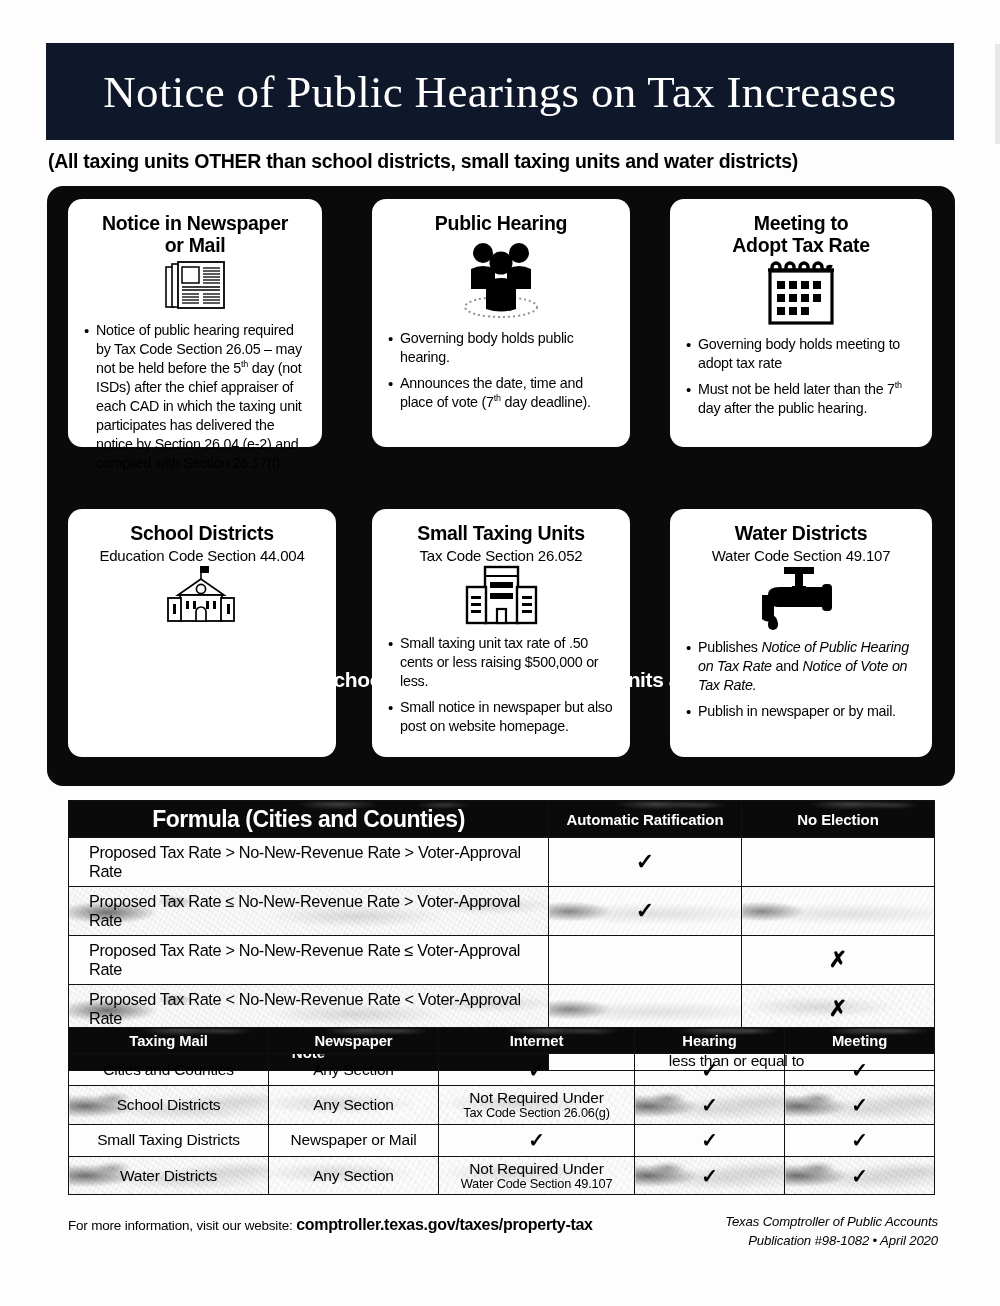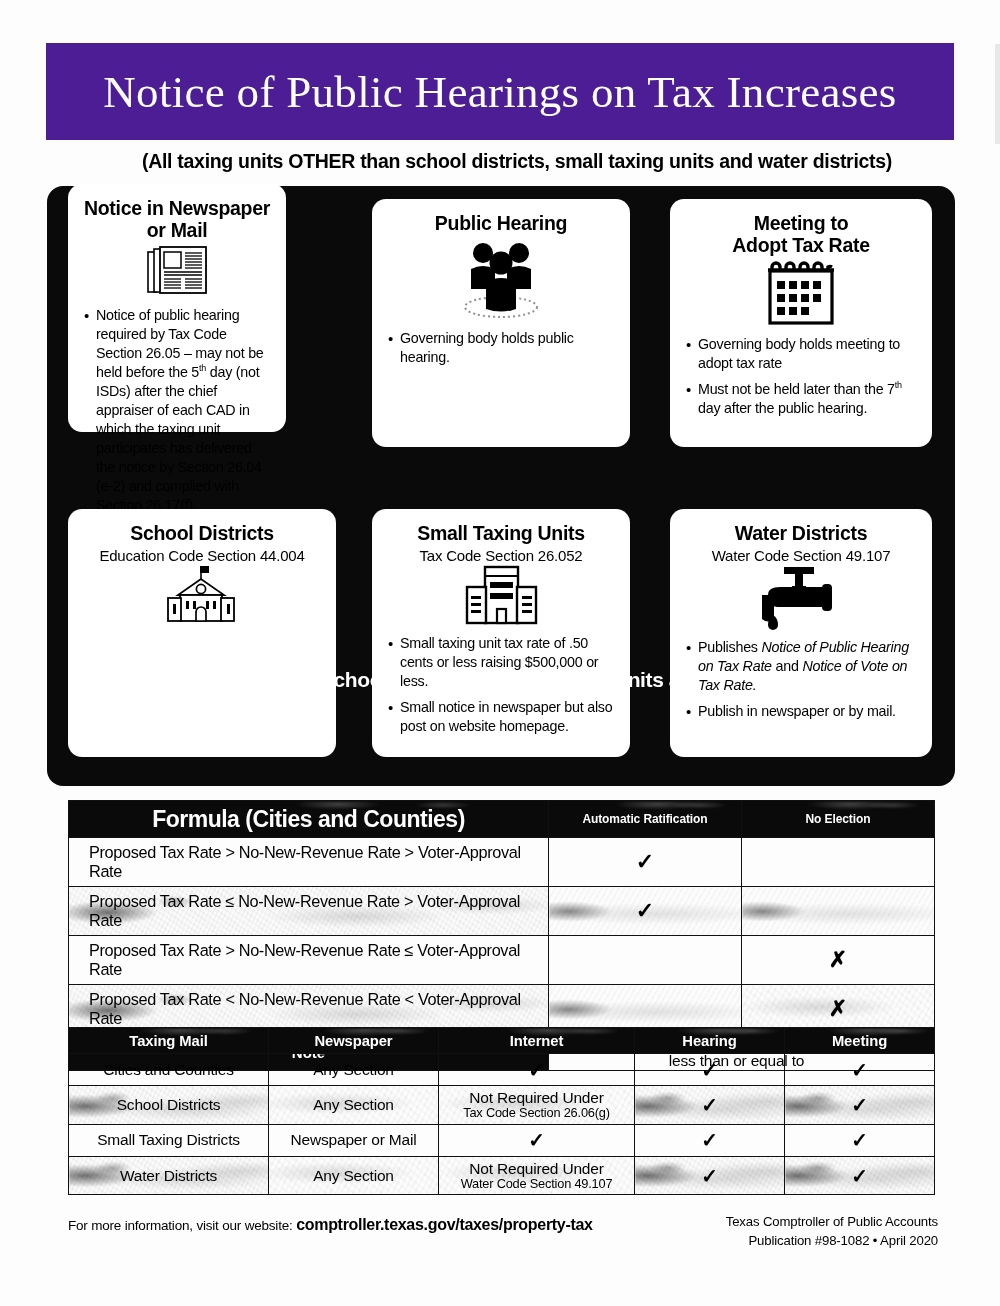"Notice of Public Hearings on" .titlebar { background: #4c1d95 -> #0f172a }
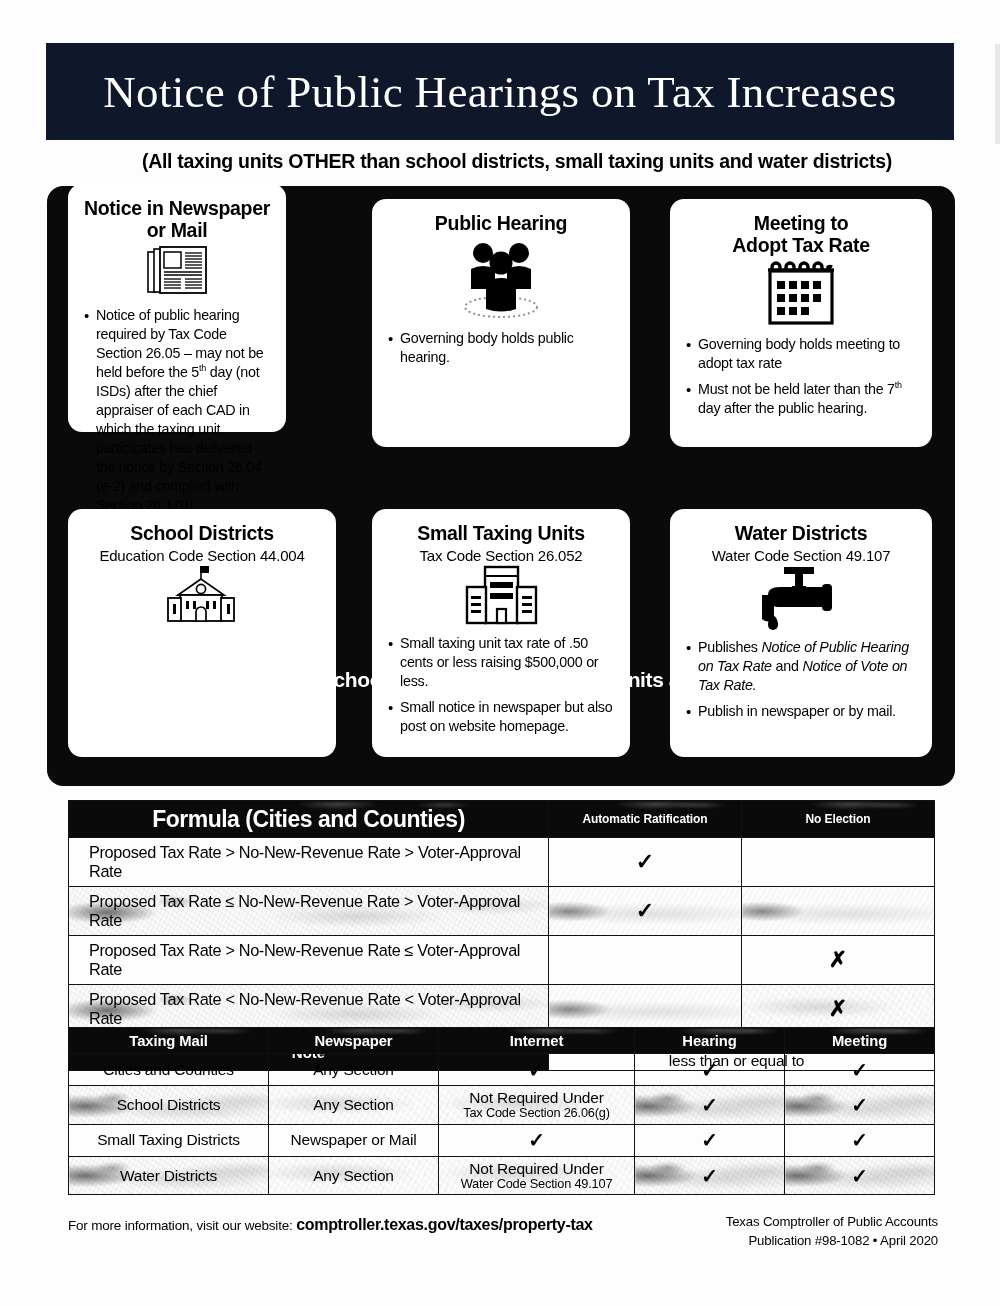"(All taxing units OTHER than" .subtitle { padding-left: none -> 48px; text-align: right -> left }
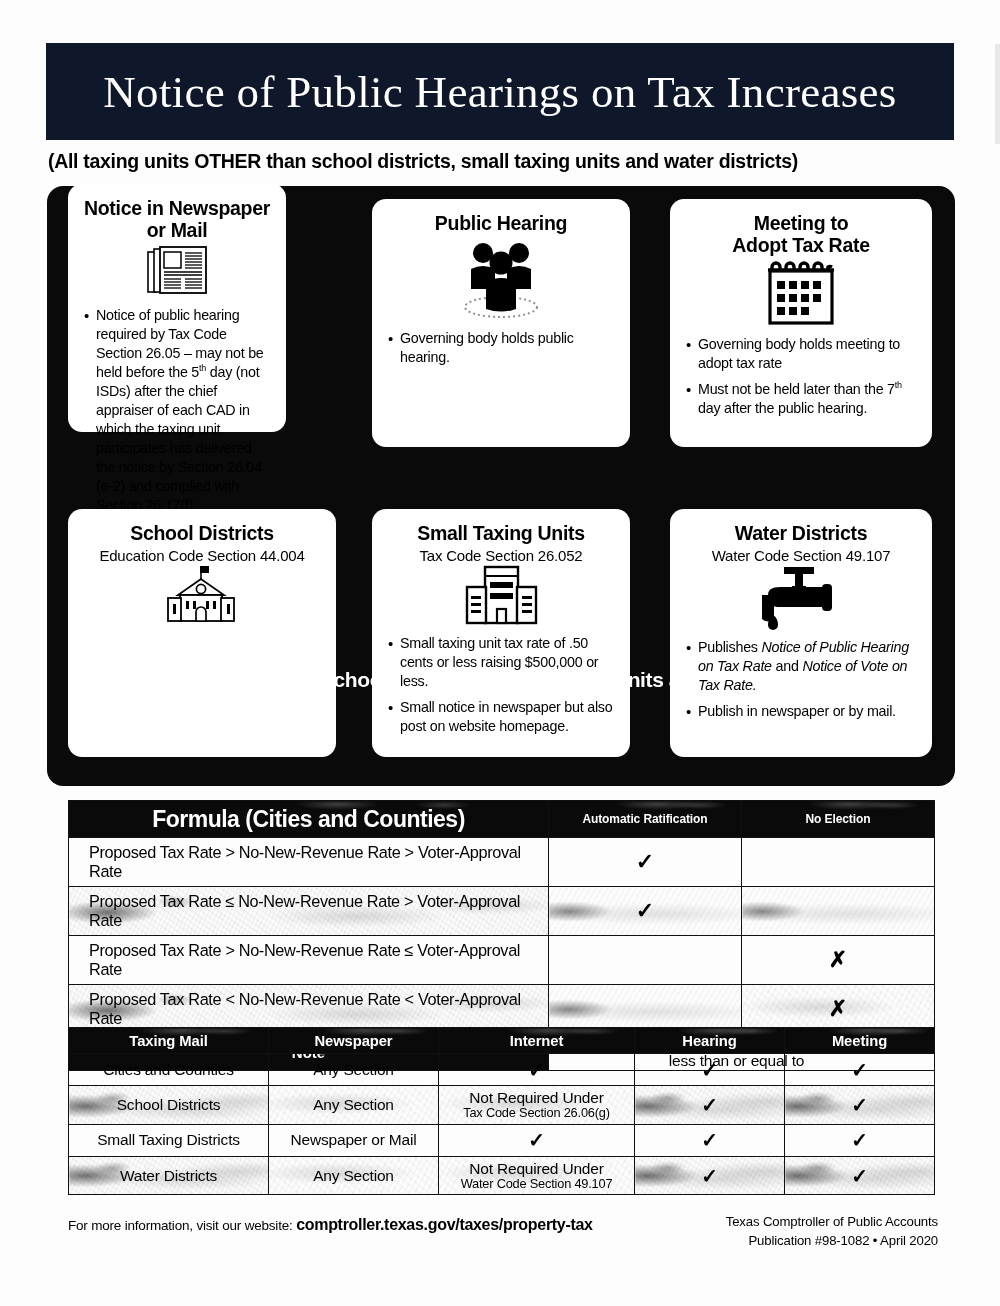"Notice in Newspaper" #card-newspaper { top: 184px -> 199px; width: 218px -> 254px }
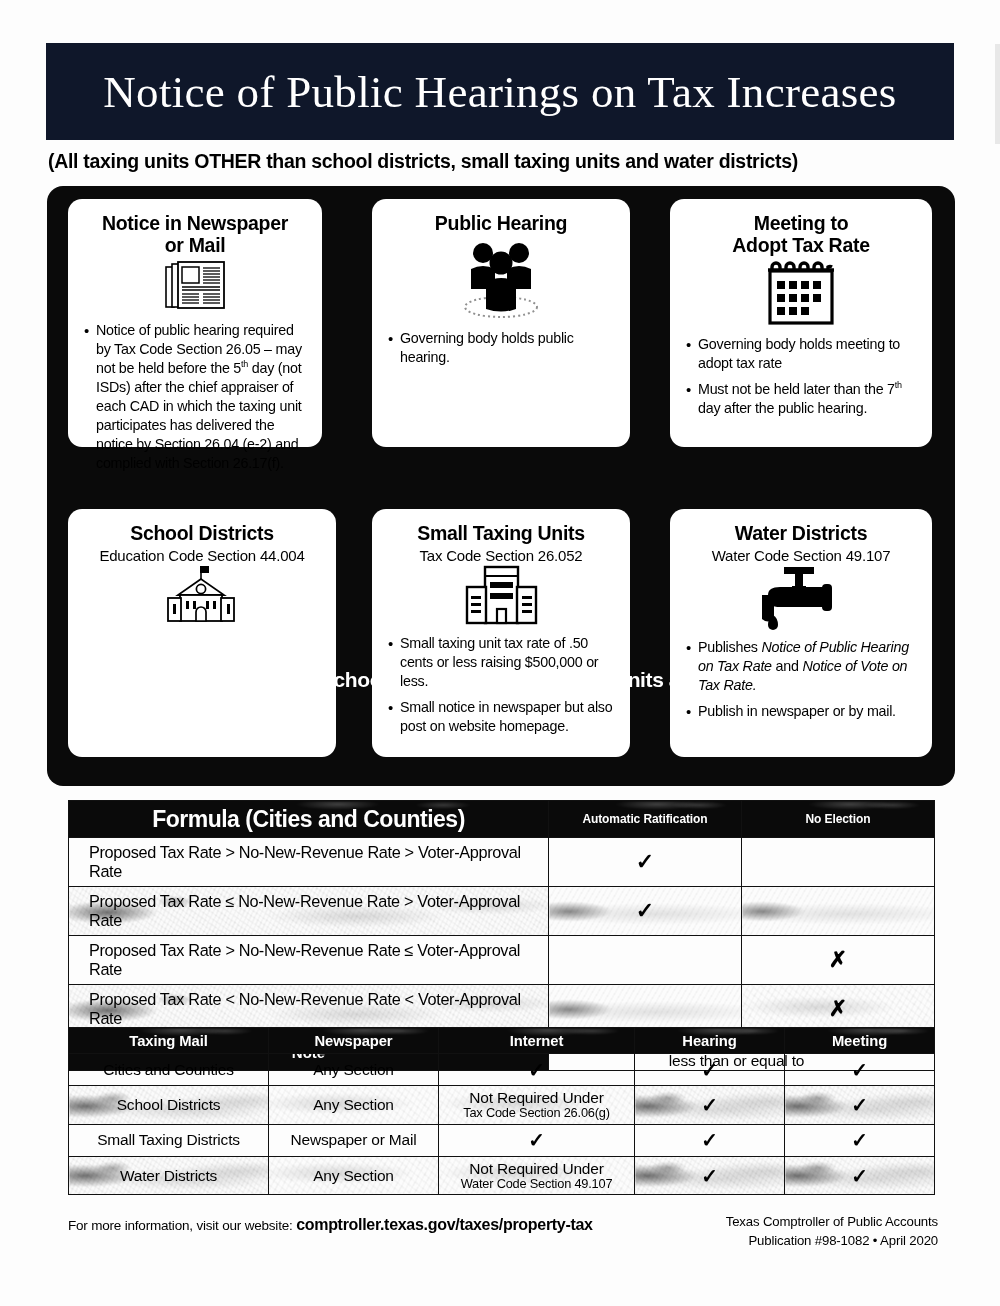"Announces the date, time and" li { html: none -> <li>Announces the date, time and place of vote (7<sup>th</sup> day deadline).</li> }
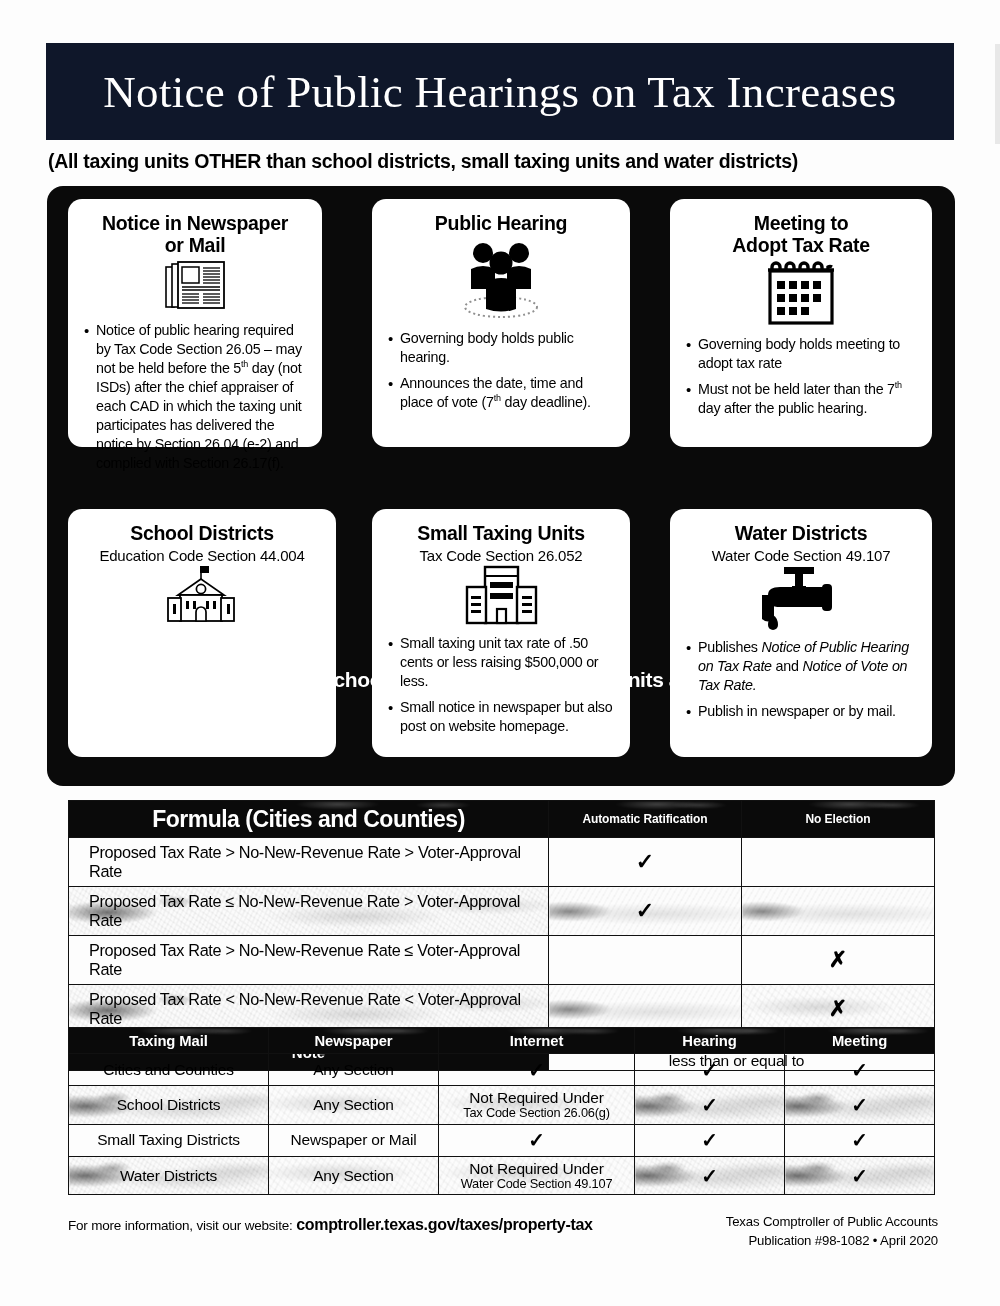"Automatic Ratification" #formula-table .hdr-sm { font-size: 12px -> 15px }
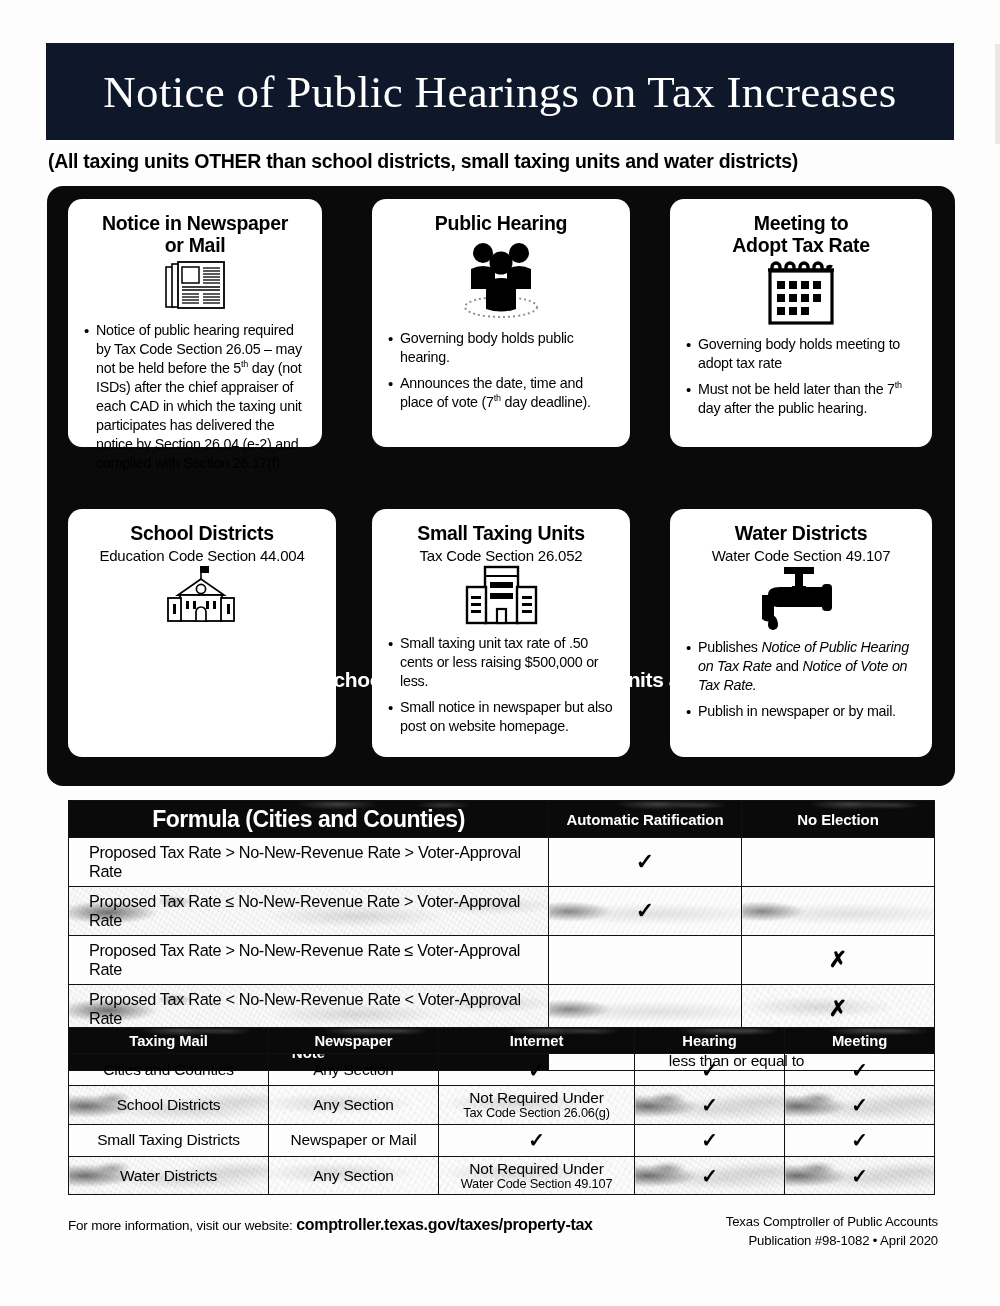"Texas Comptroller of Public Accounts" .footer-right { font-style: none -> italic }
